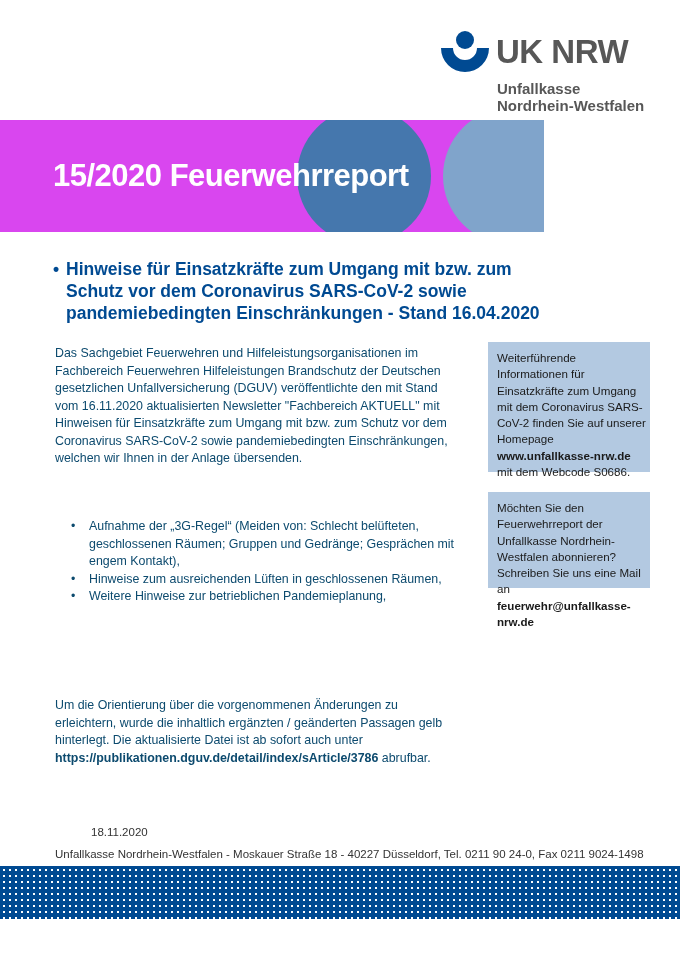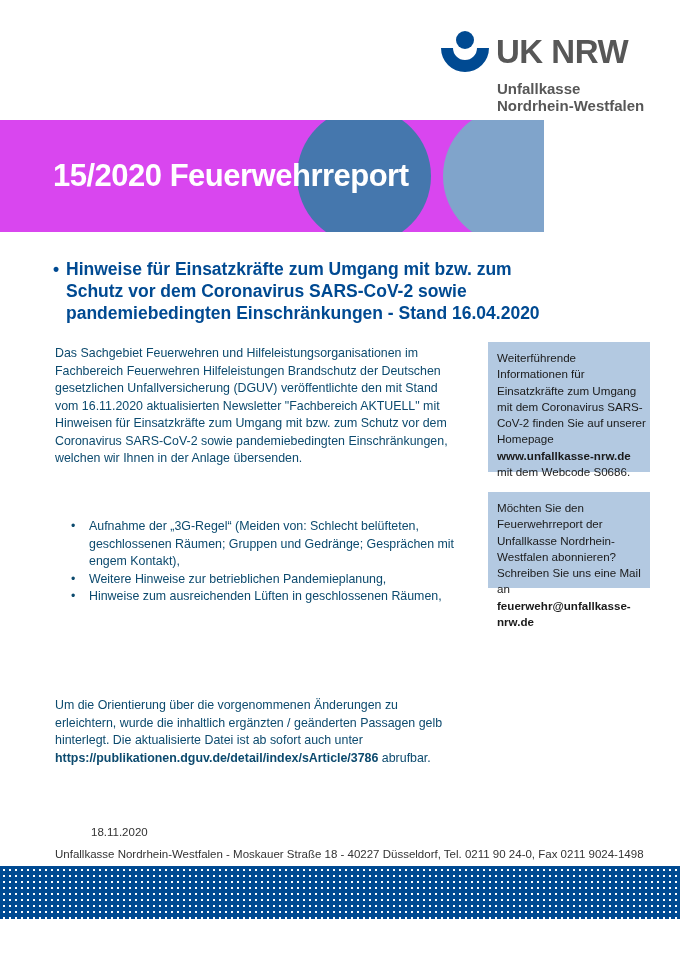"Weitere Hinweise zur betrieblichen" li { order: before "Hinweise zum ausreichenden Lüften in" -> after "Hinweise zum ausreichenden Lüften in" }
